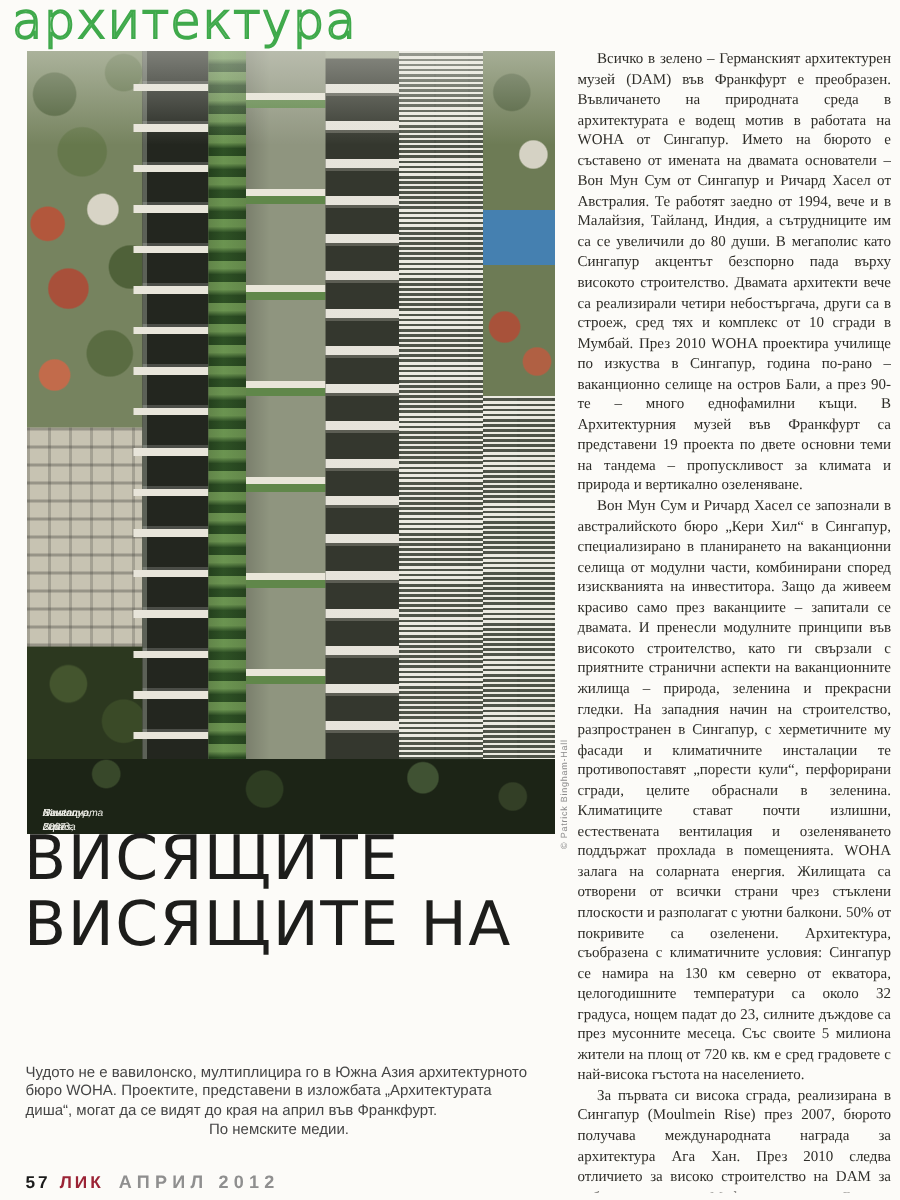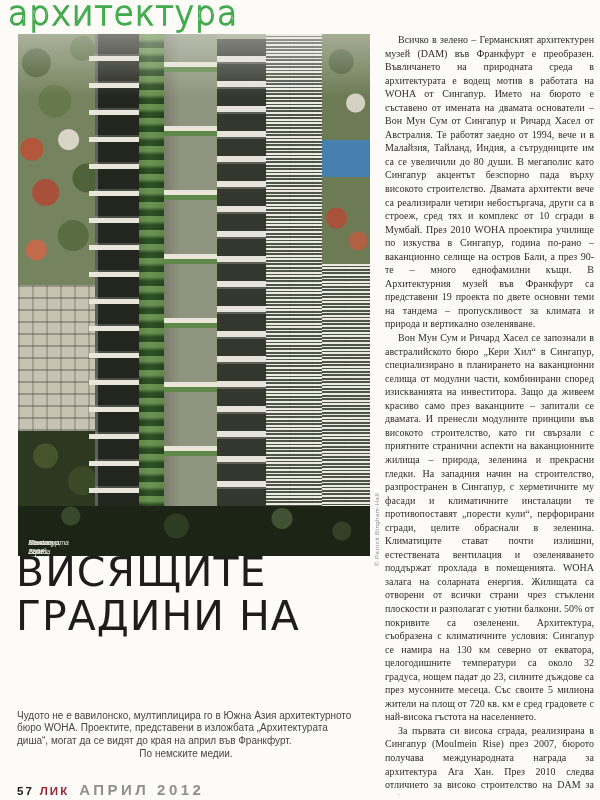"ГРАДИНИ НА" div.hl-black { text: ГРАДИНИ -> ВИСЯЩИТЕ }
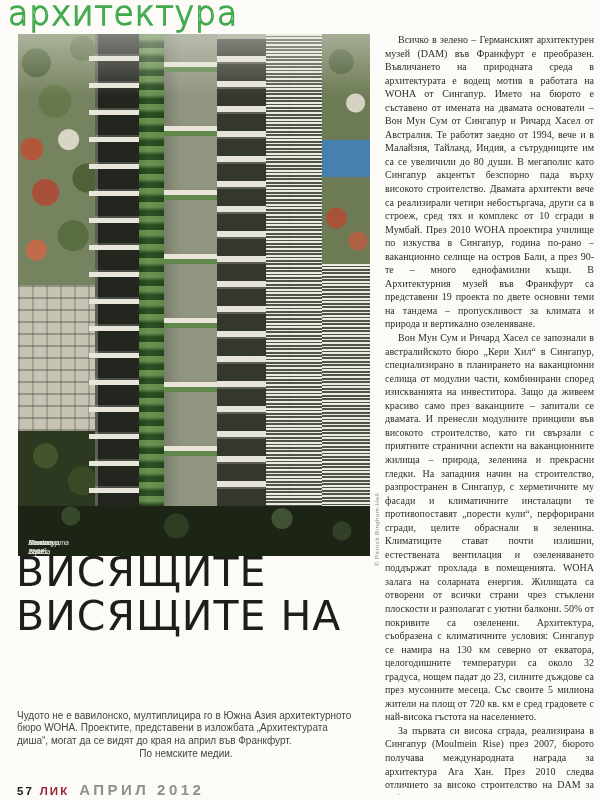"АПРИЛ 2012" .footer .issue { font-size: 15px -> 12px }
